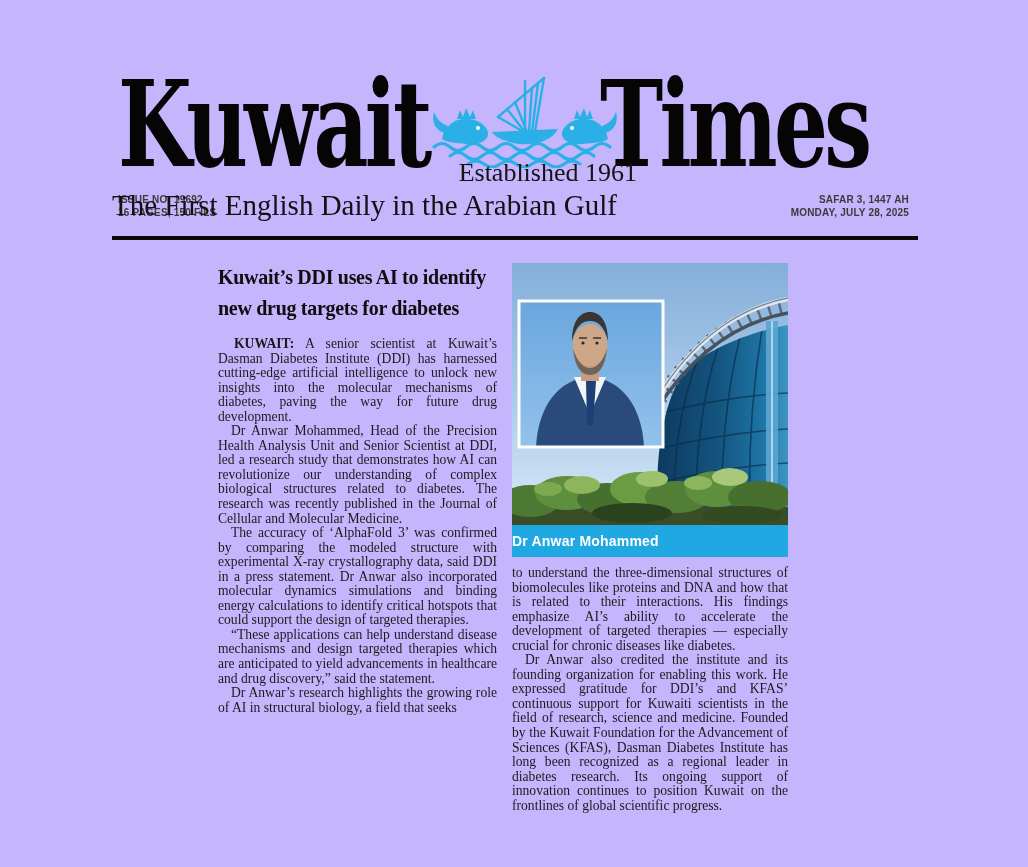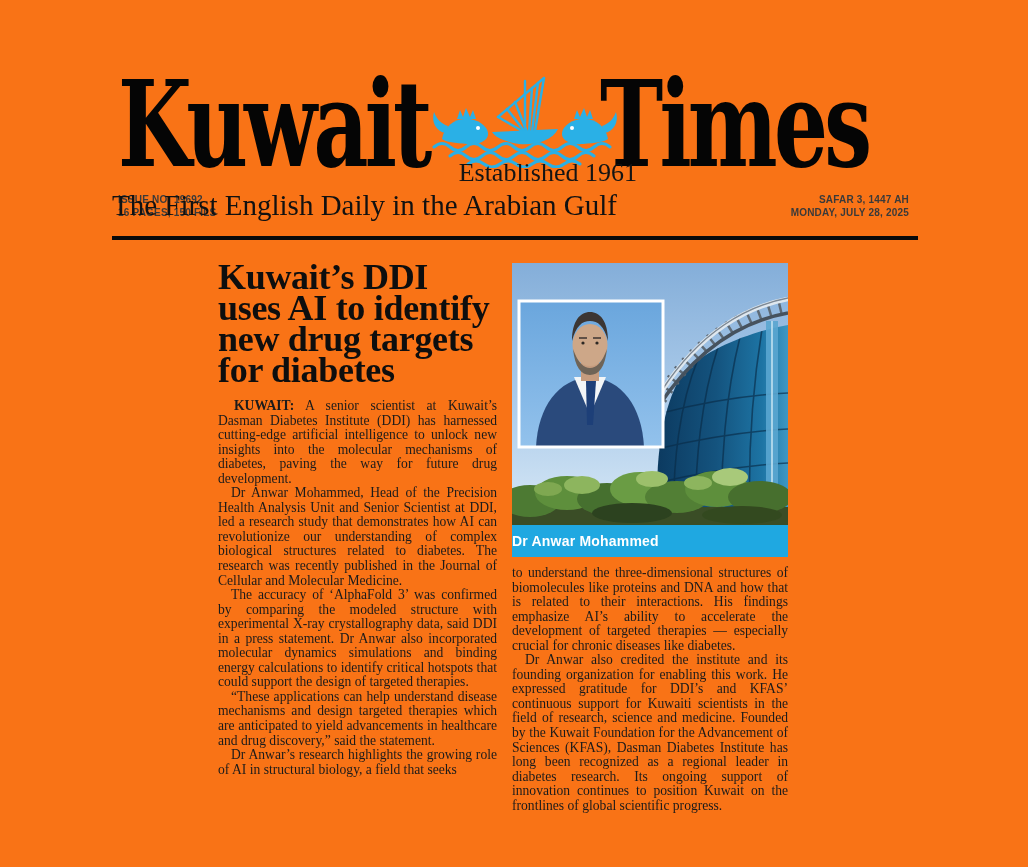"Kuwait" .page { background: #f97316 -> #c4b5fd }
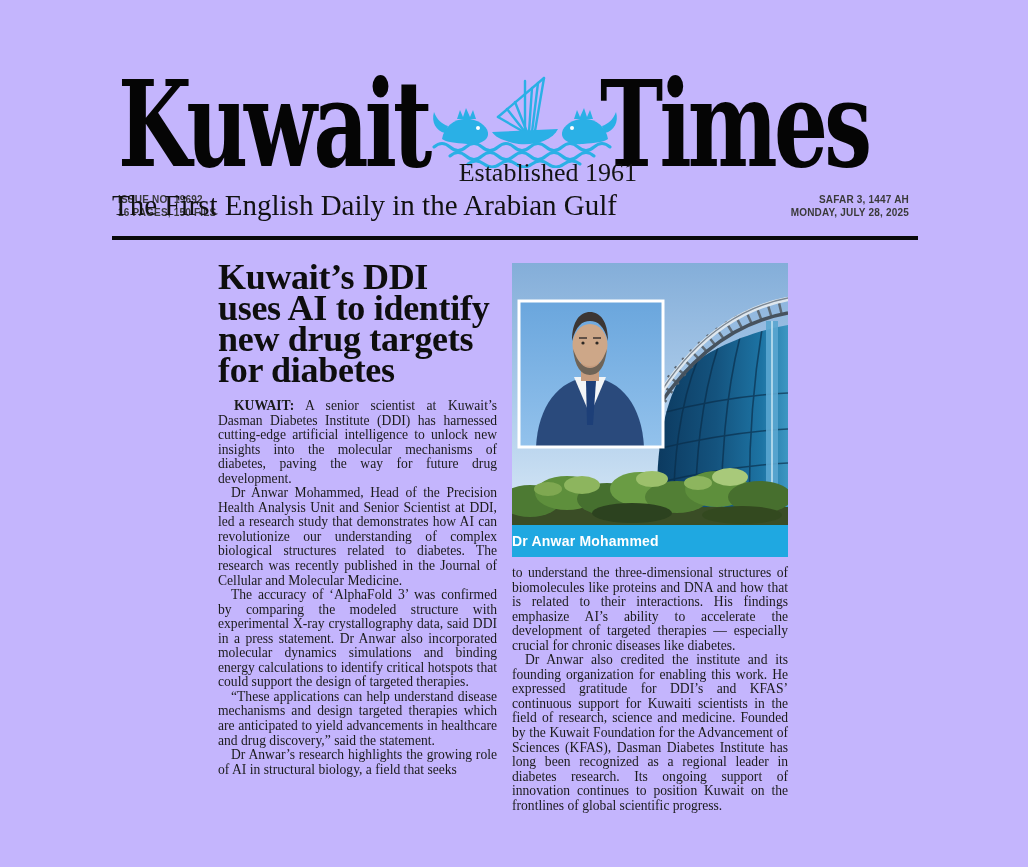"Kuwait’s DDI uses AI to" .headline { font-size: 36px -> 20px }
